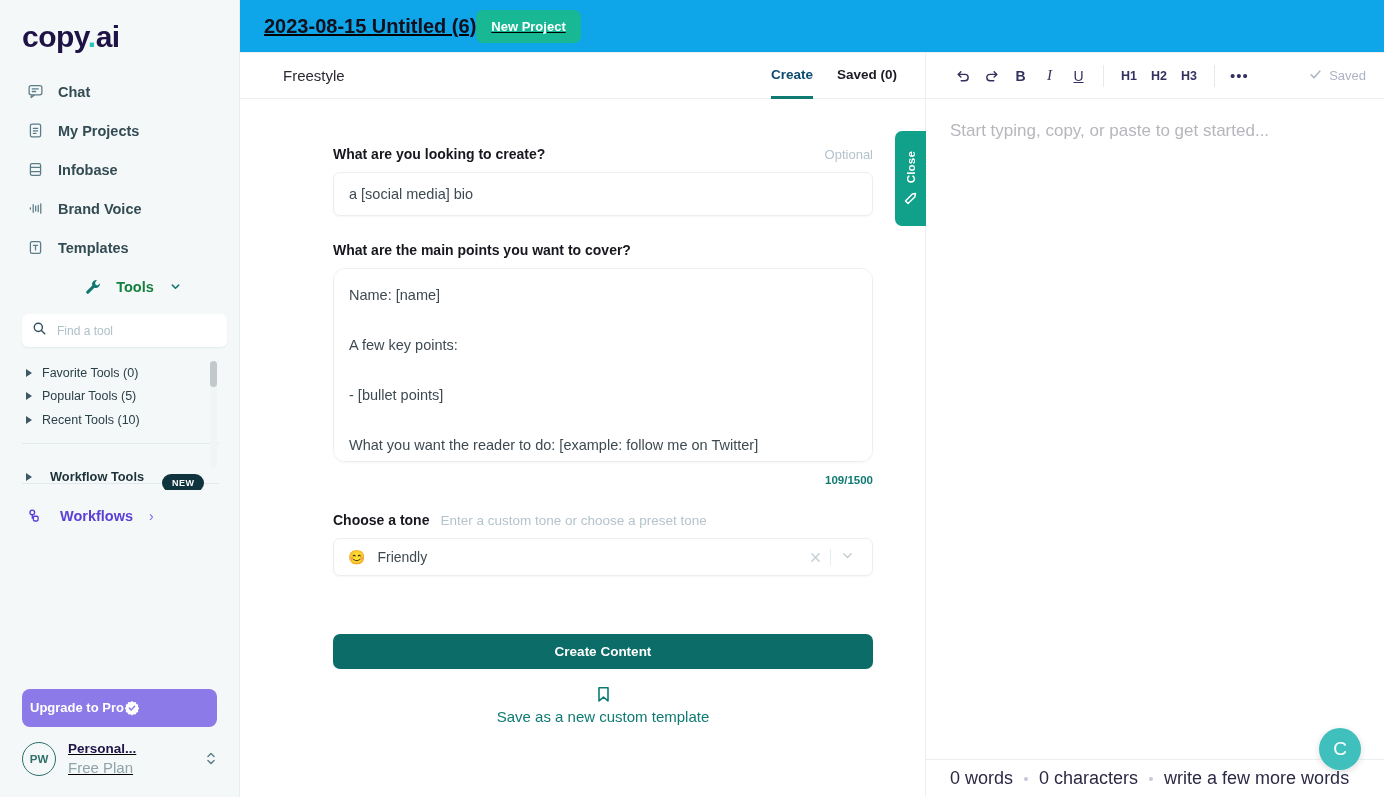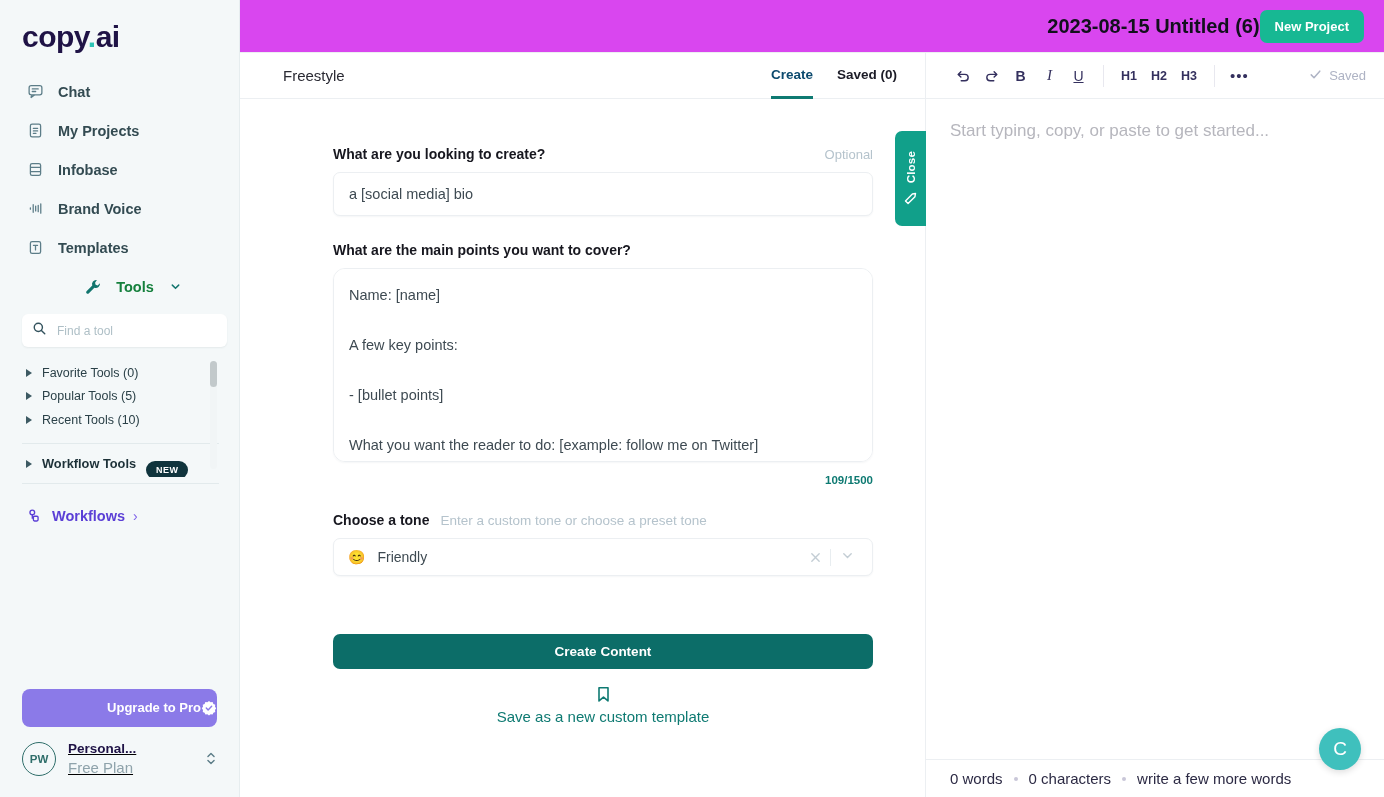"2023-08-15 Untitled (6)" .topbar { background: #d946ef -> #0ea5e9; justify-content: flex-end -> flex-start; text-decoration: none -> underline }
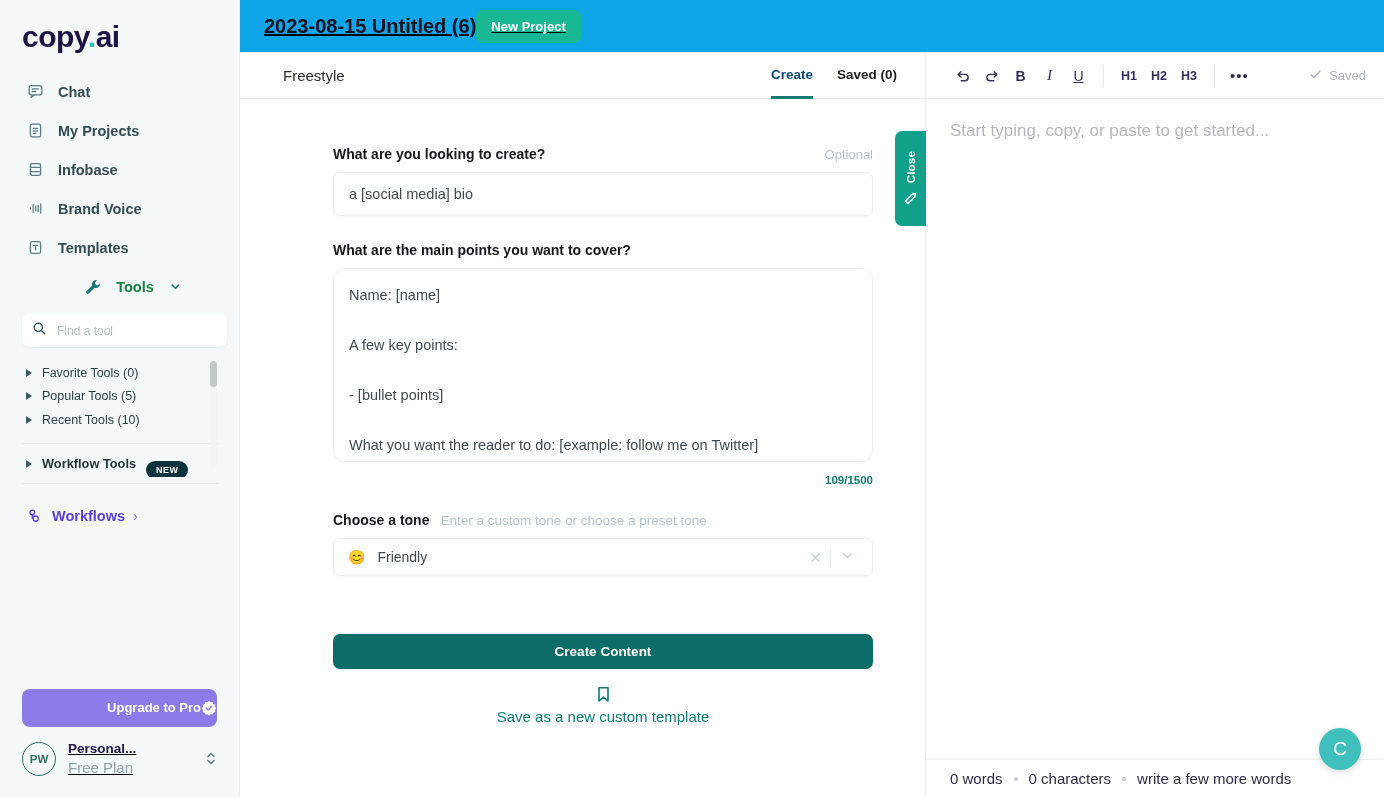"Workflow Tools" .wf-tools { gap: 10px -> 18px; margin-top: 7px -> 20px }
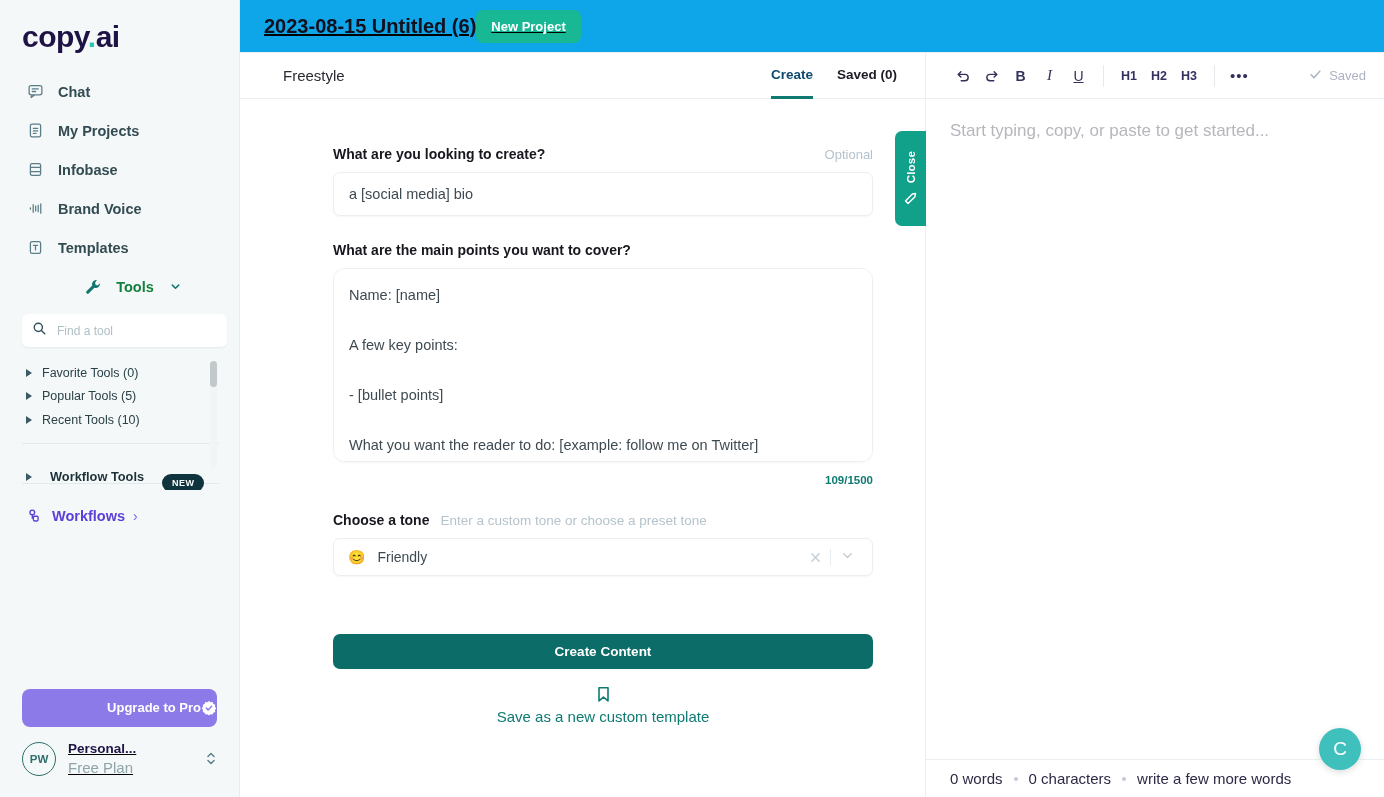"Workflows" .wf-row { gap: 8px -> 16px }
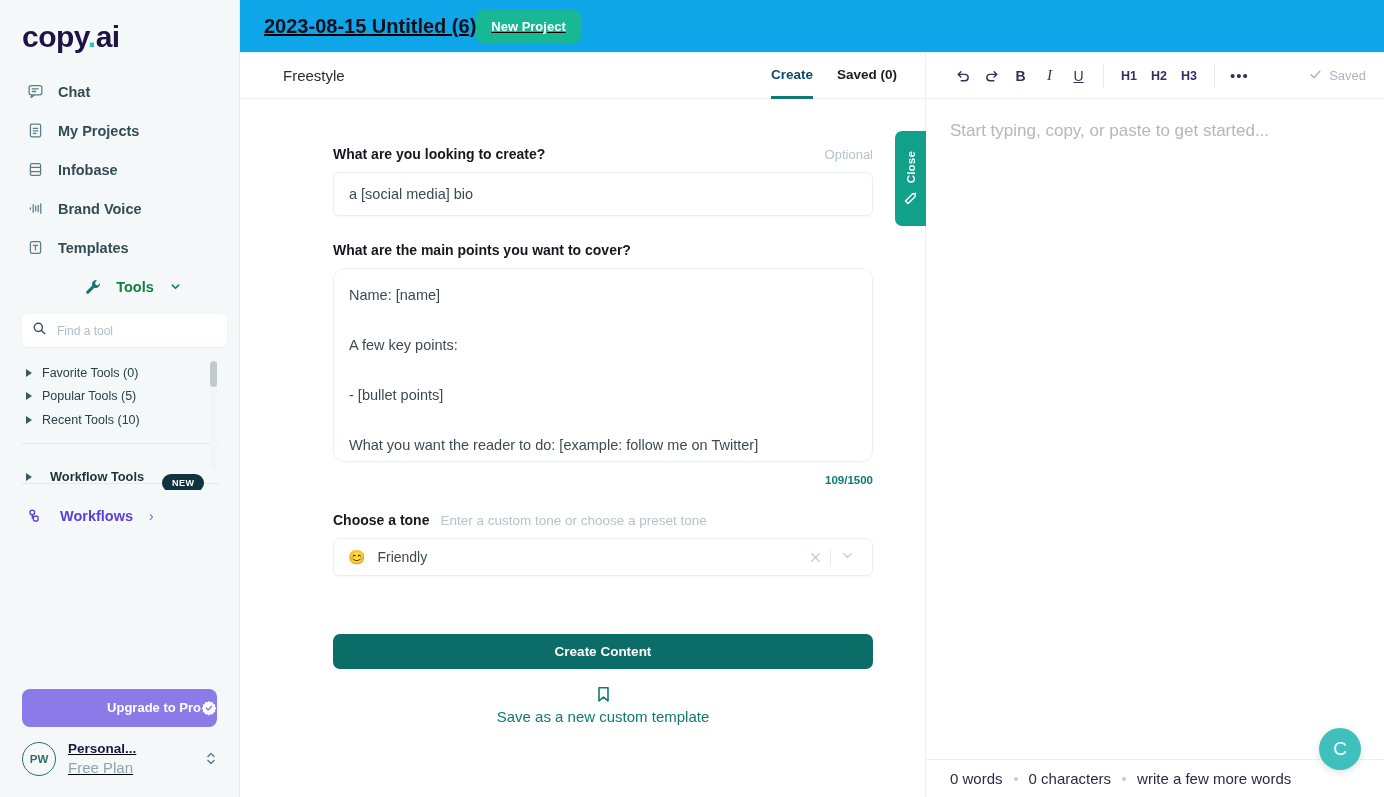"Upgrade to Pro" .upgrade { justify-content: flex-end -> flex-start; padding-left: none -> 8px }
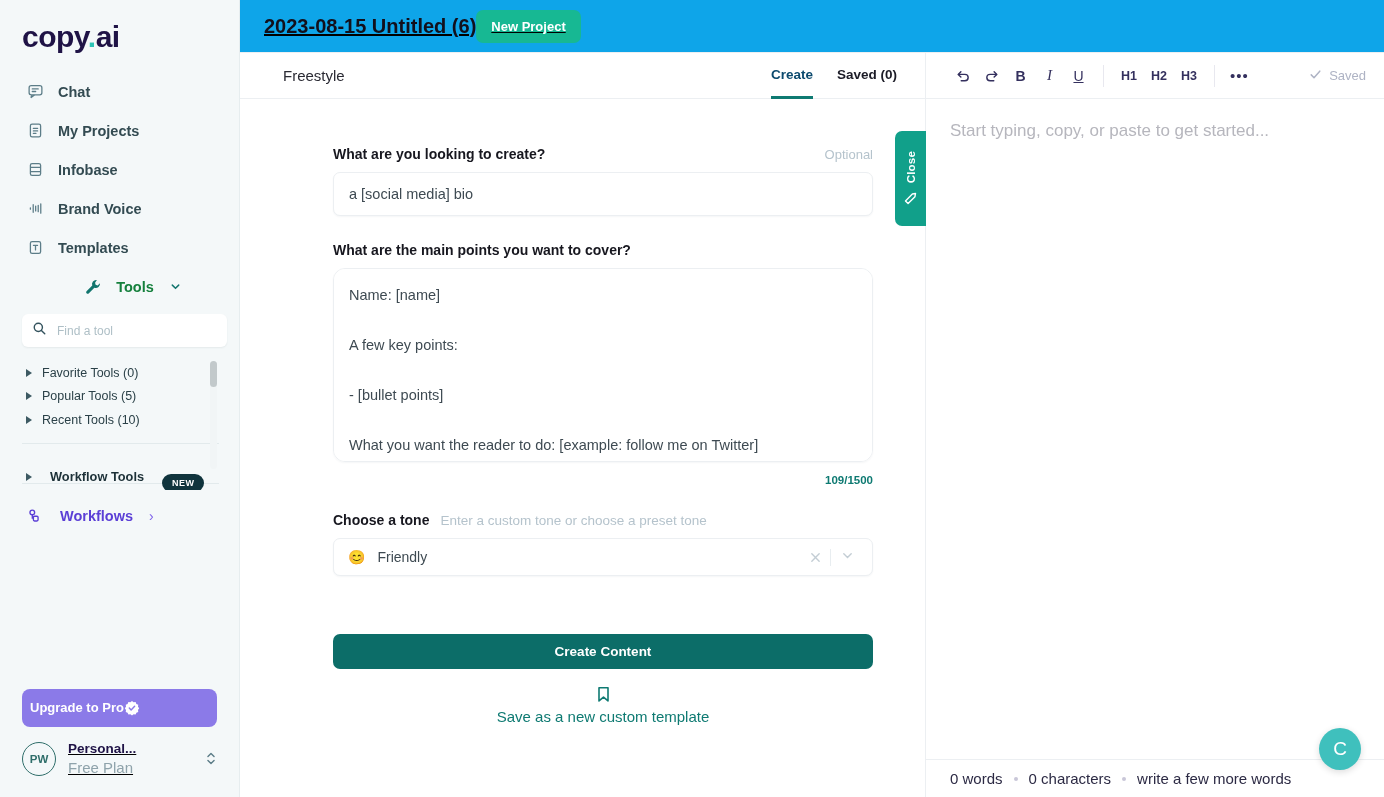"0 words" .editor-footer { font-size: 15px -> 18px }
